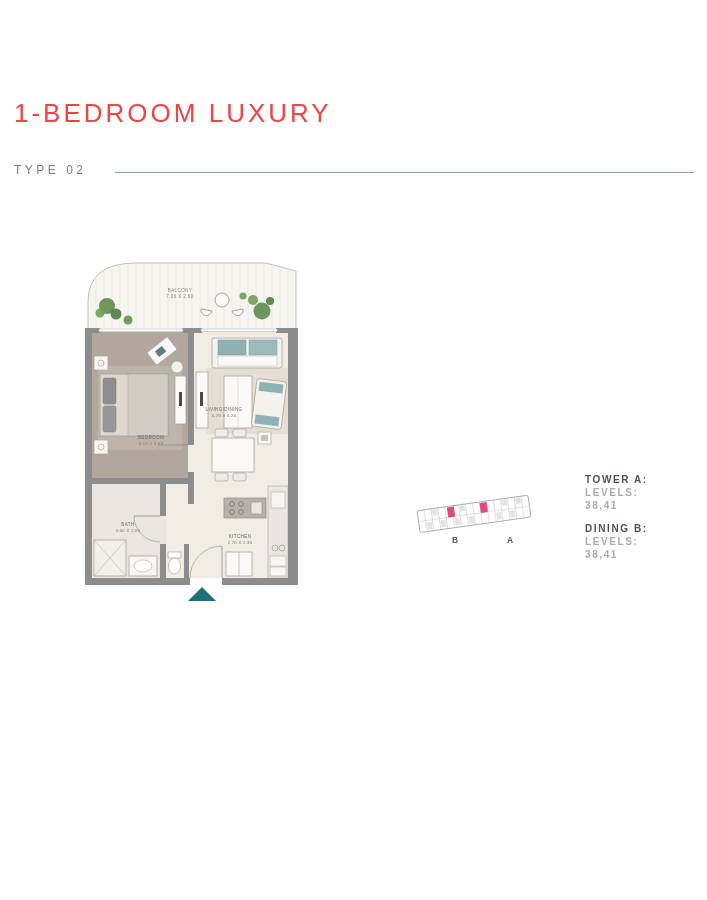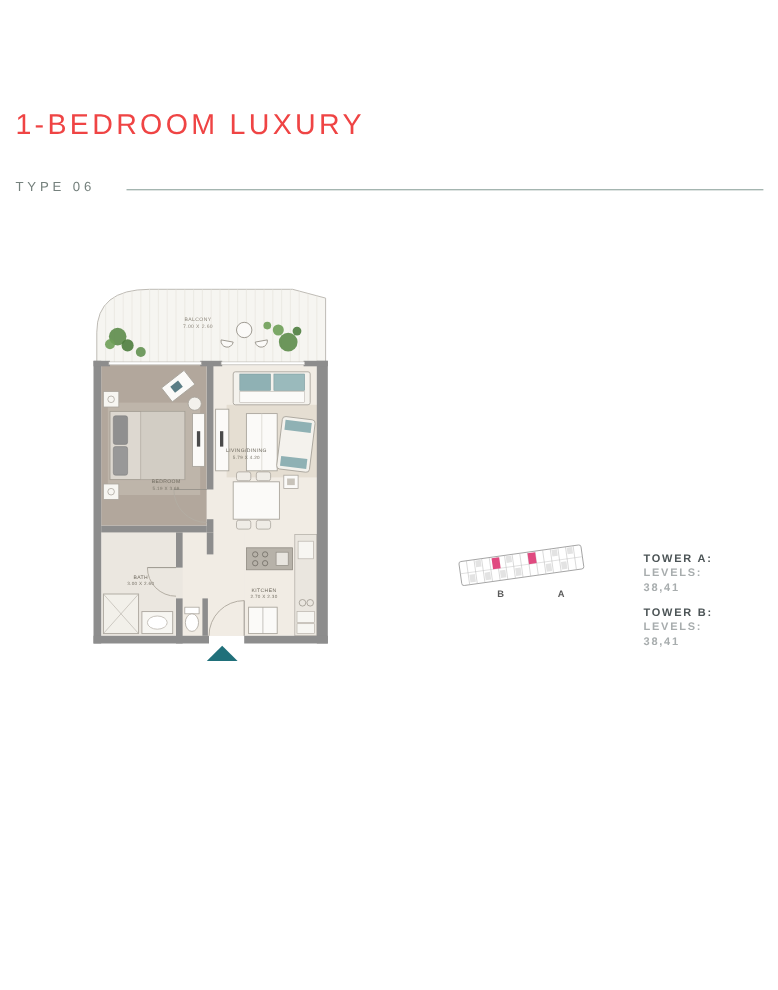"TYPE 06" div.type-label { text: 06 -> 02 }
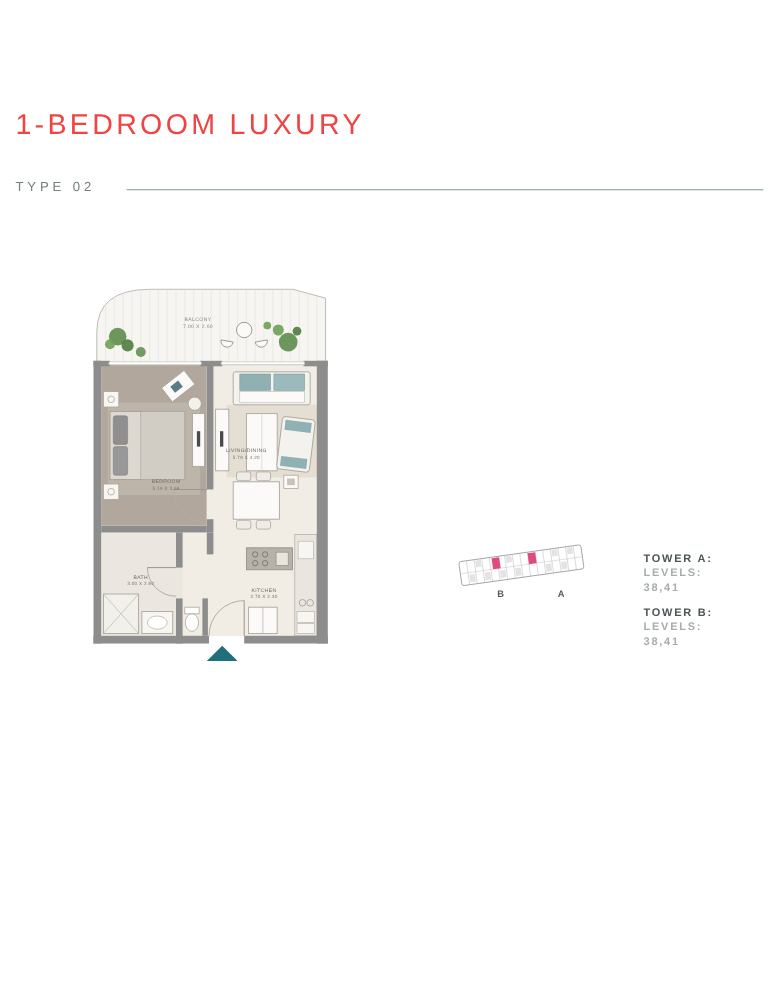"TOWER A:" .tower-info { margin-top: 29px -> none }
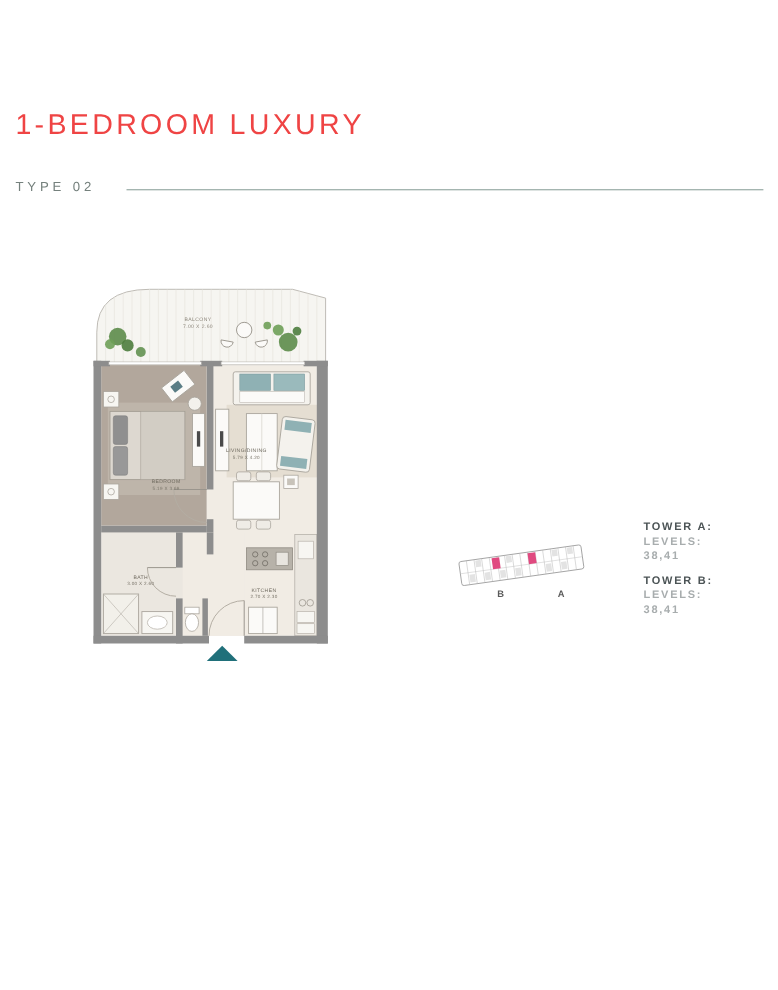"TOWER B:" div.tower-name { text: TOWER -> DINING }
